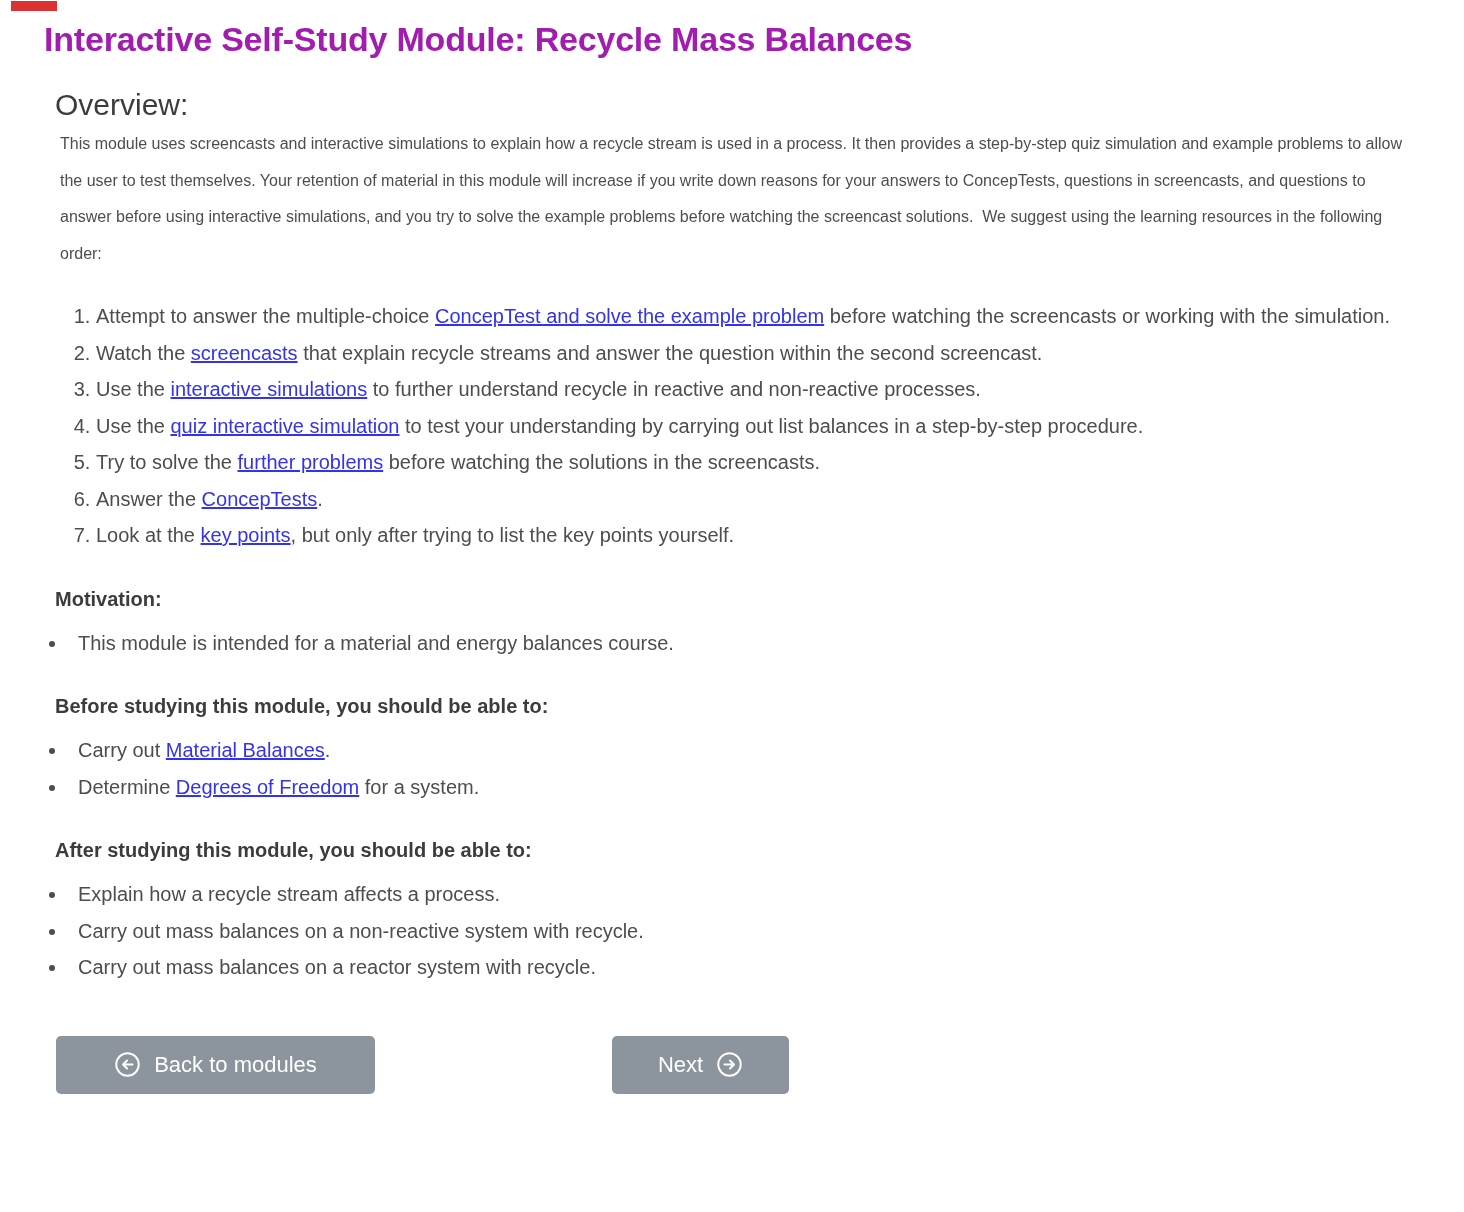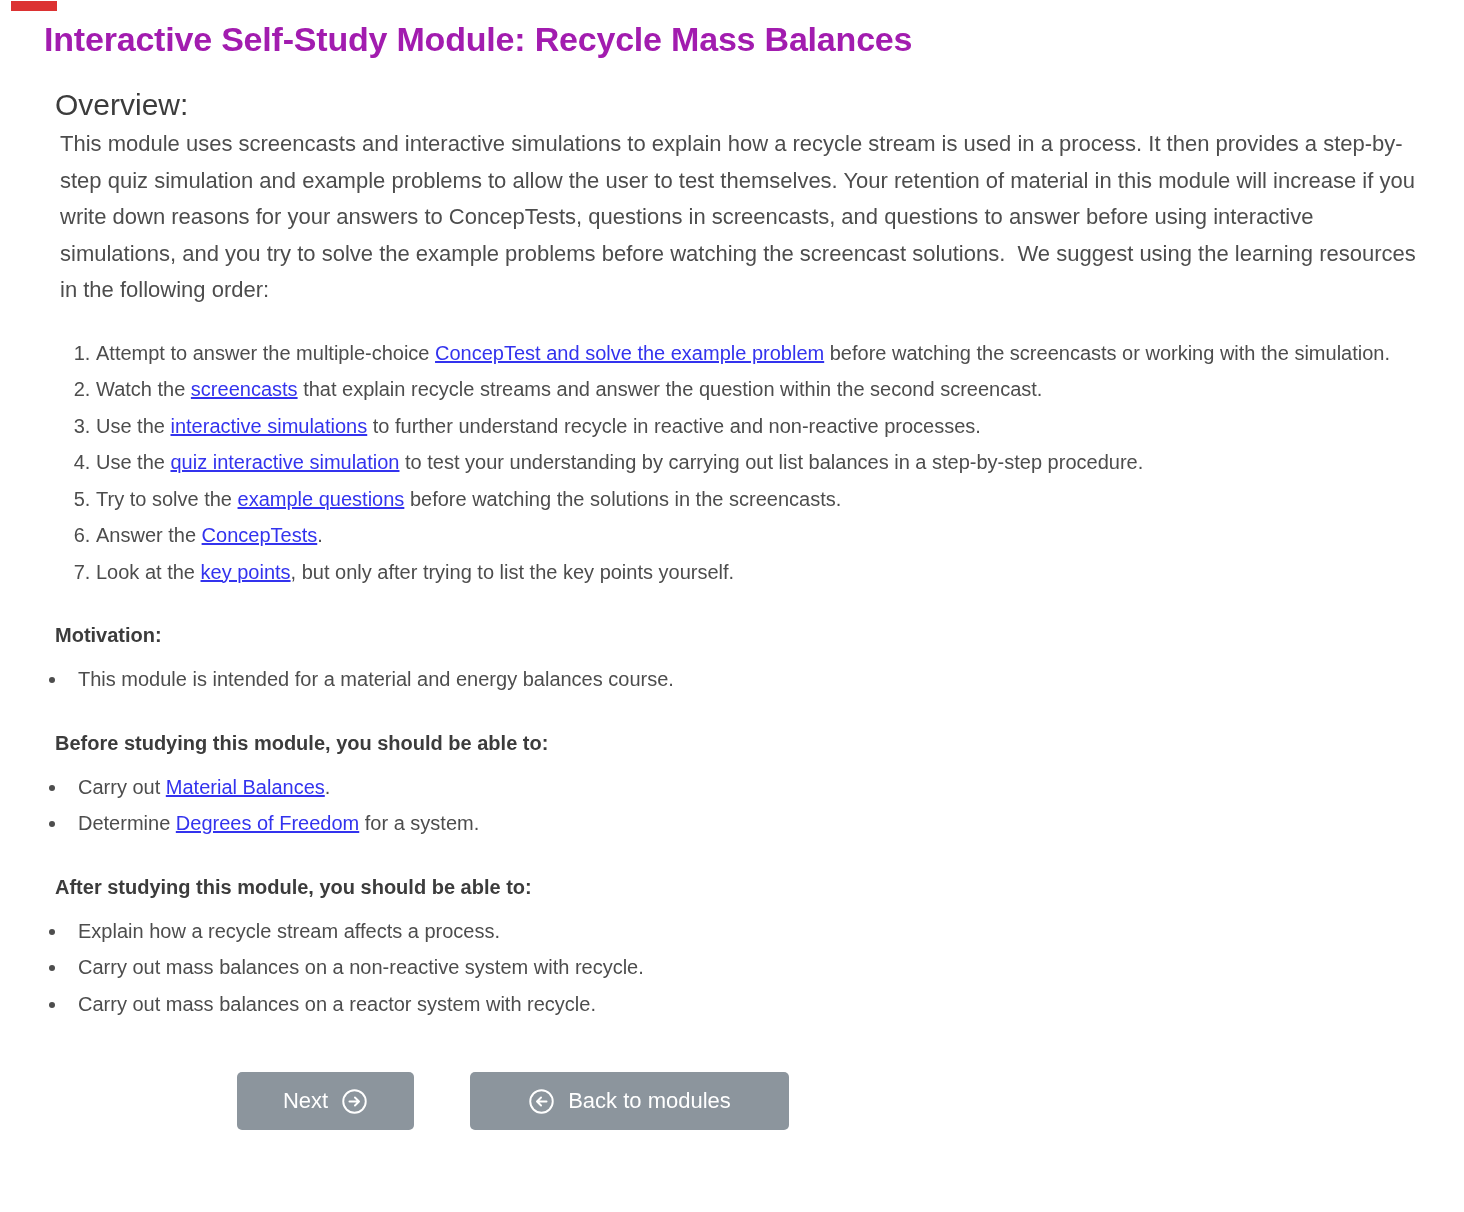"This module uses screencasts and" .para { font-size: 22px -> 16px }
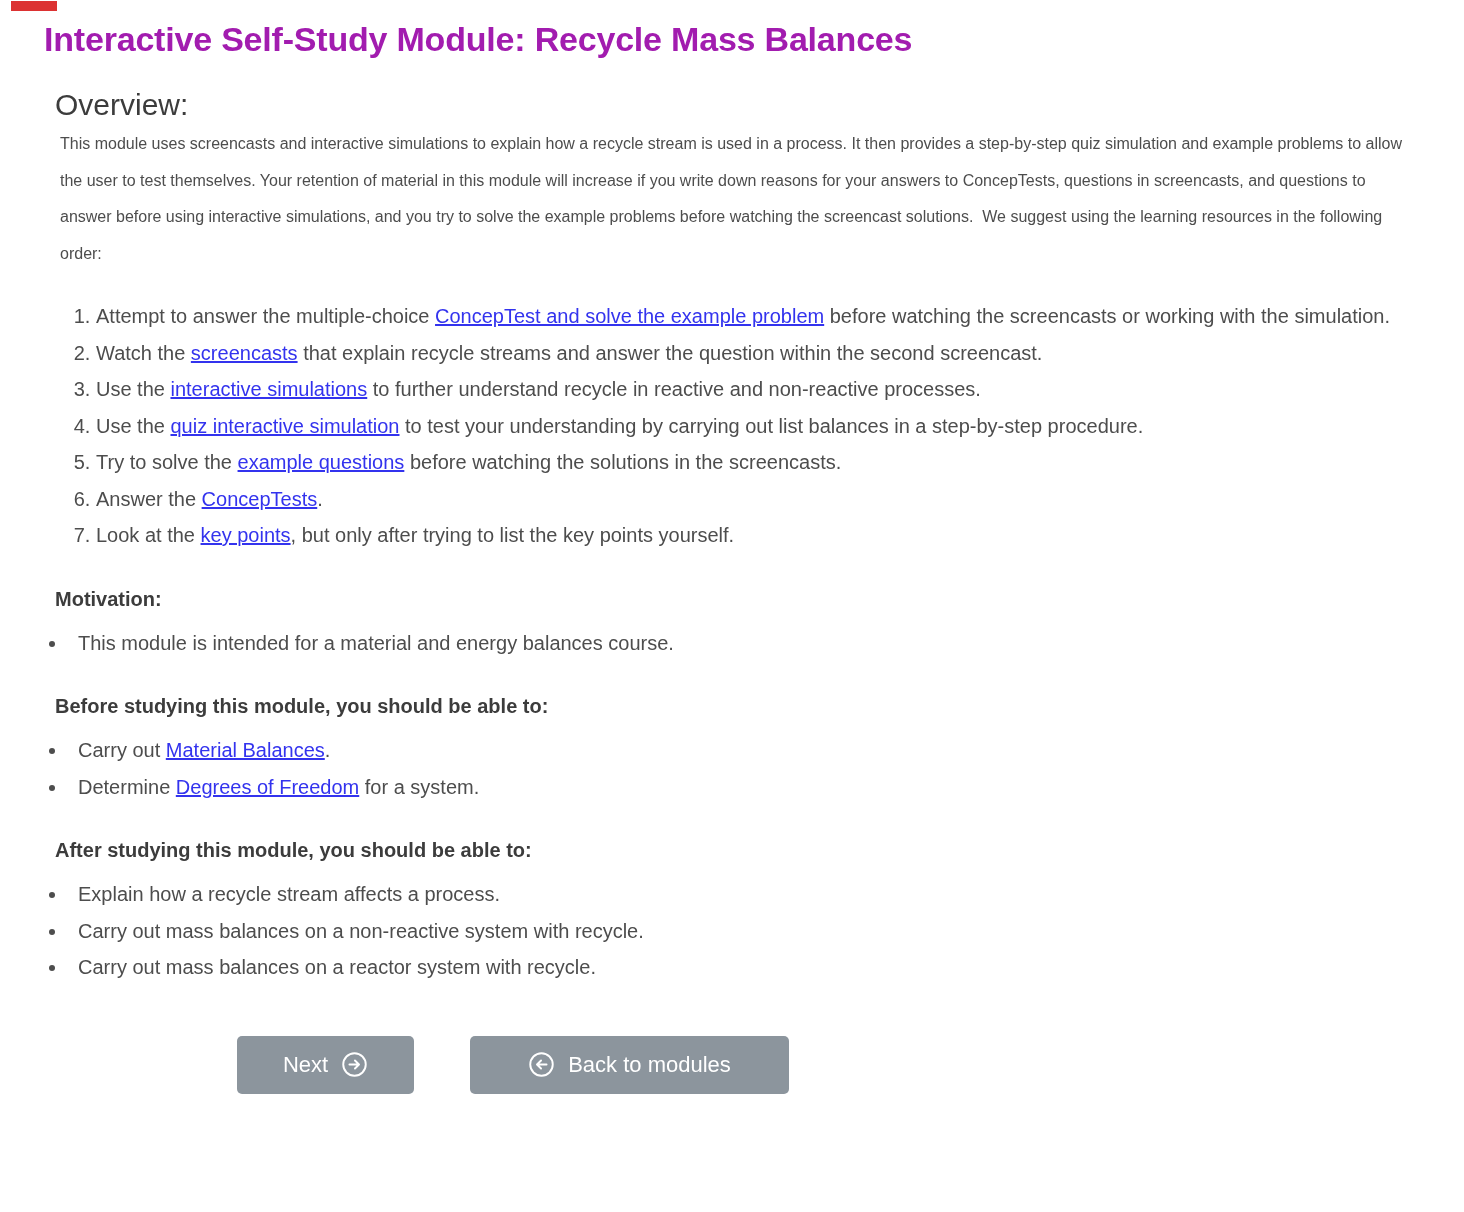"example questions" a.inline-link { text: example questions -> further problems }
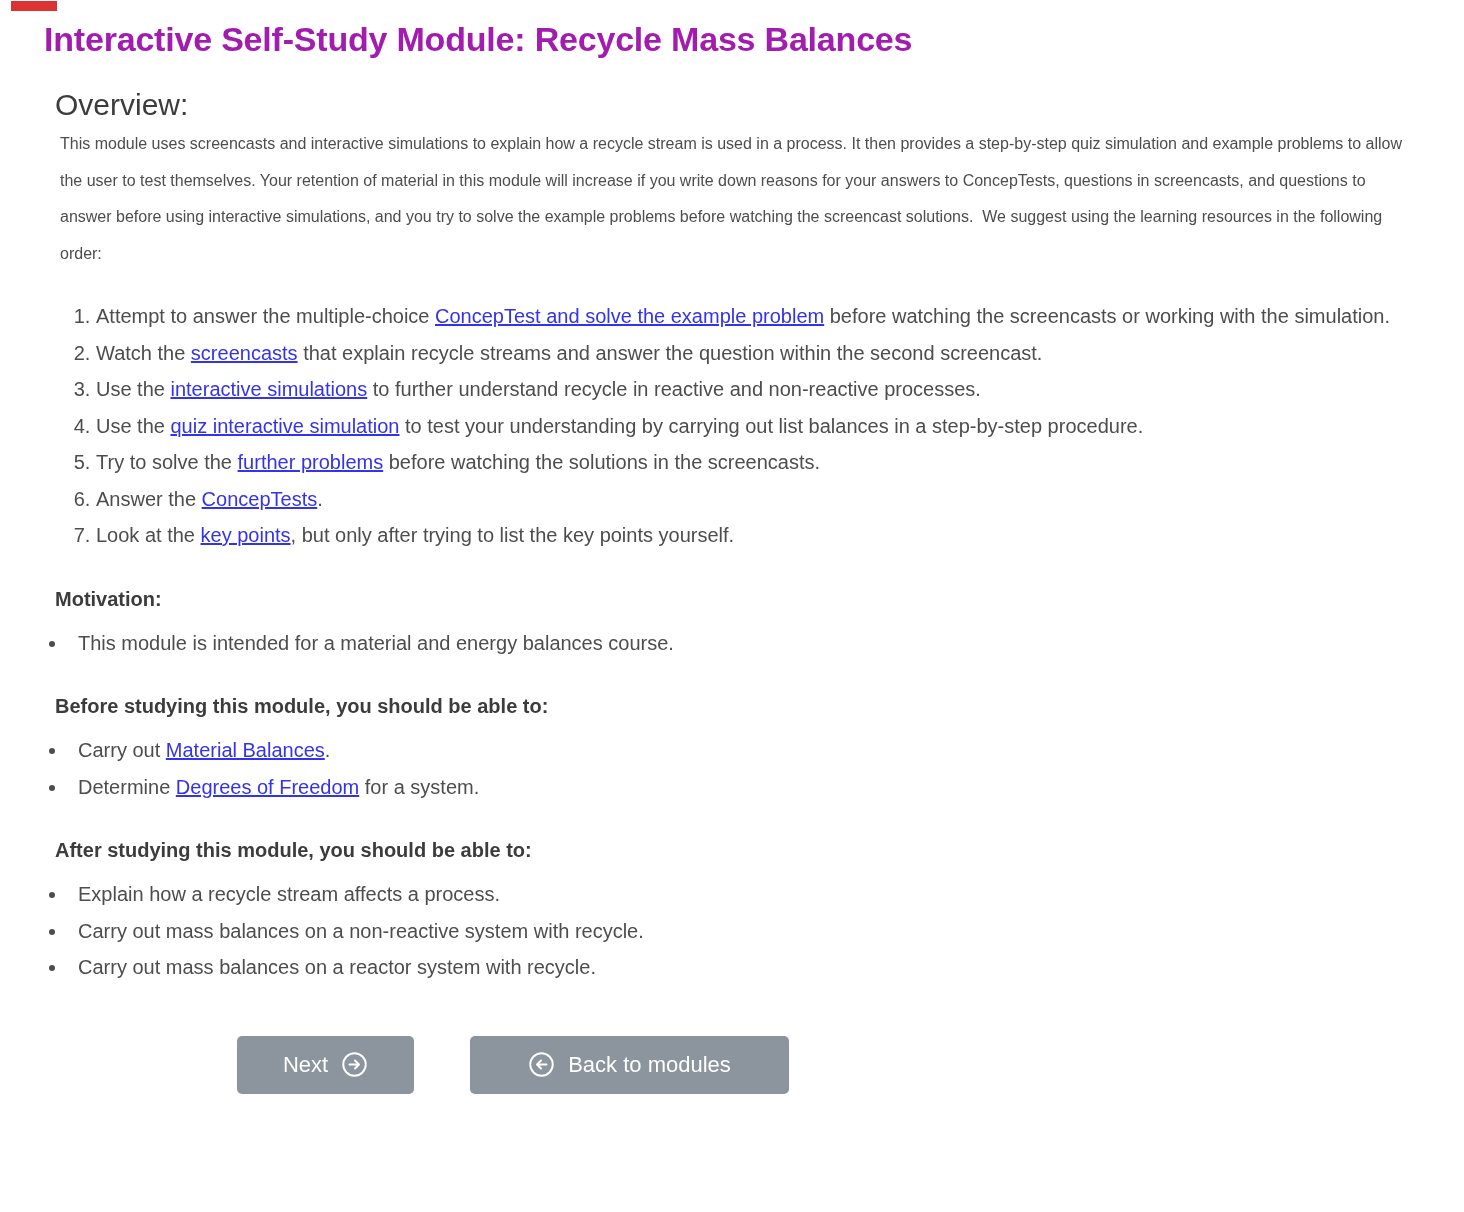"Next" button.btn { order: before "Back to modules" -> after "Back to modules" }
